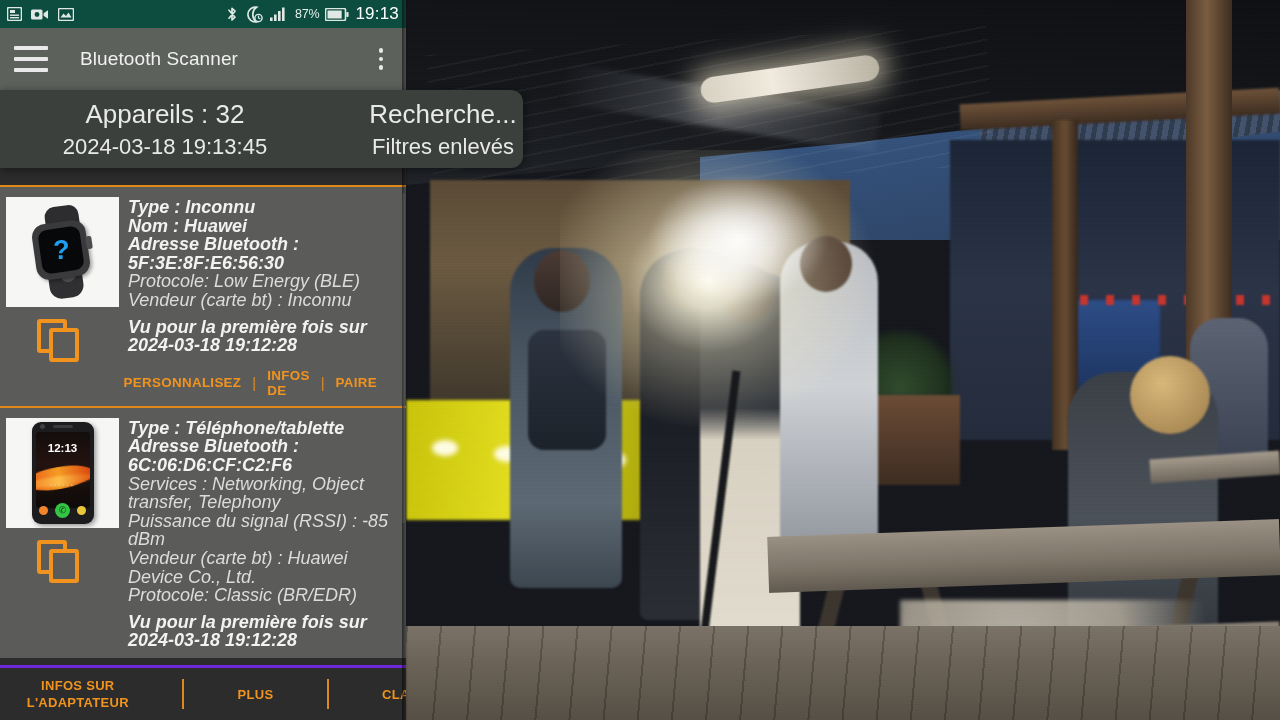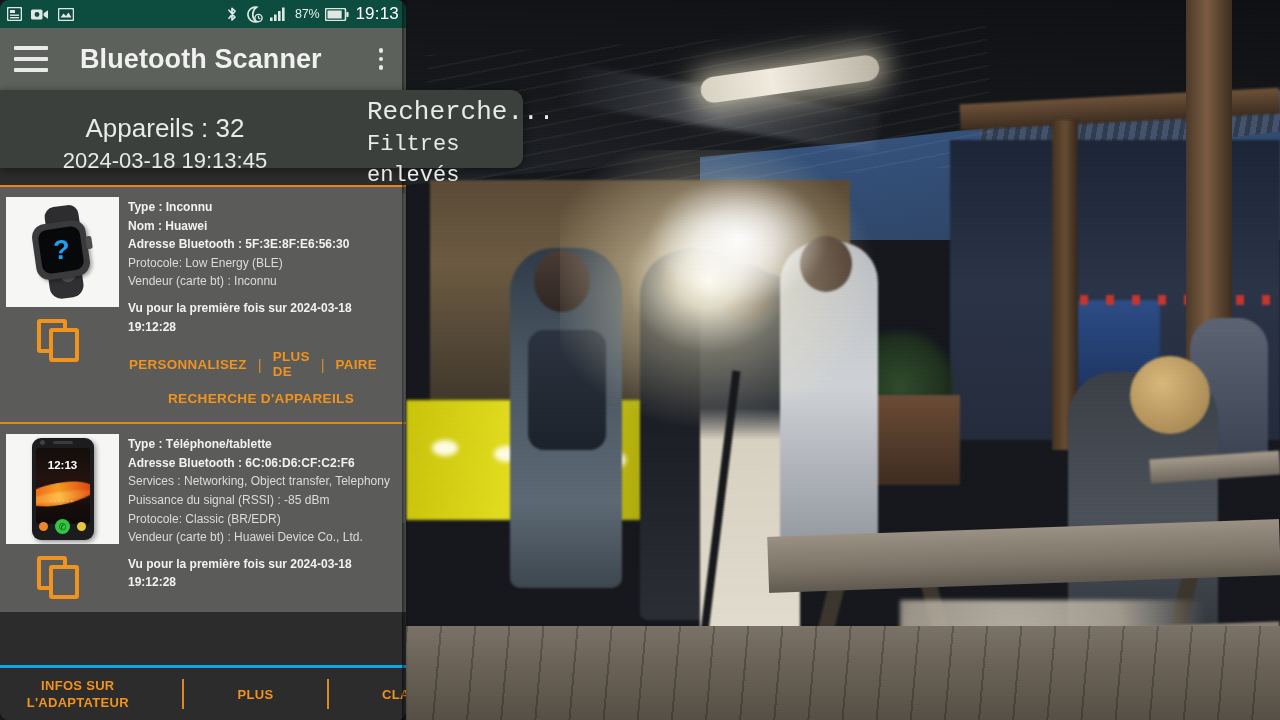"87%" #app-panel { border-radius: 9px -> none }
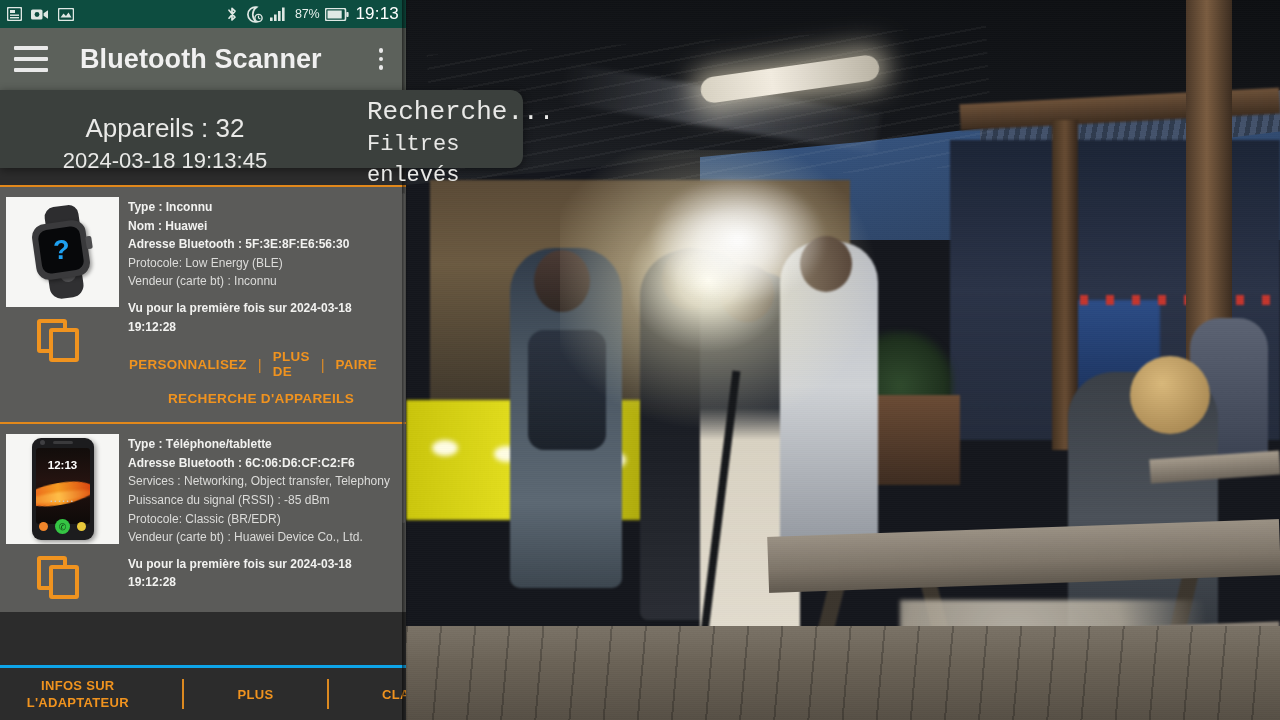"Bluetooth Scanner" #app-title { font-size: 27px -> 19px; font-weight: 700 -> 400 }
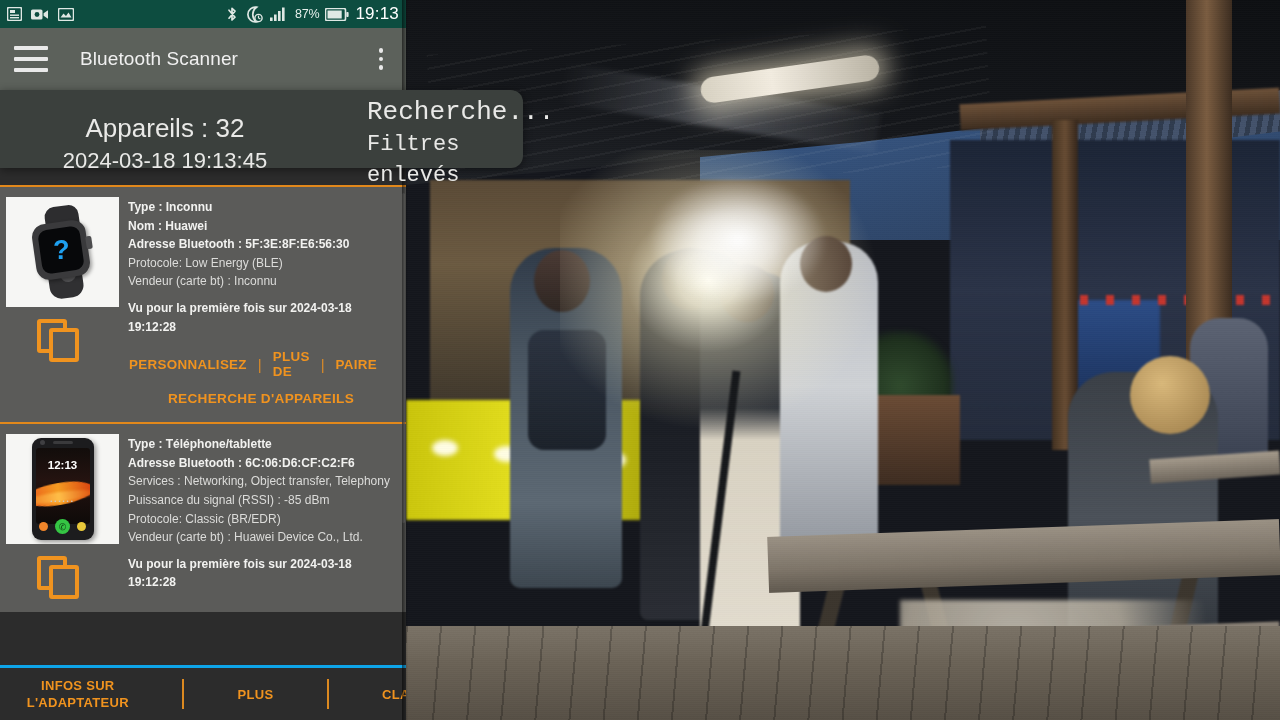"Recherche..." #toast .c2 { font-family: Liberation Mono, monospace -> none; text-align: left -> center }
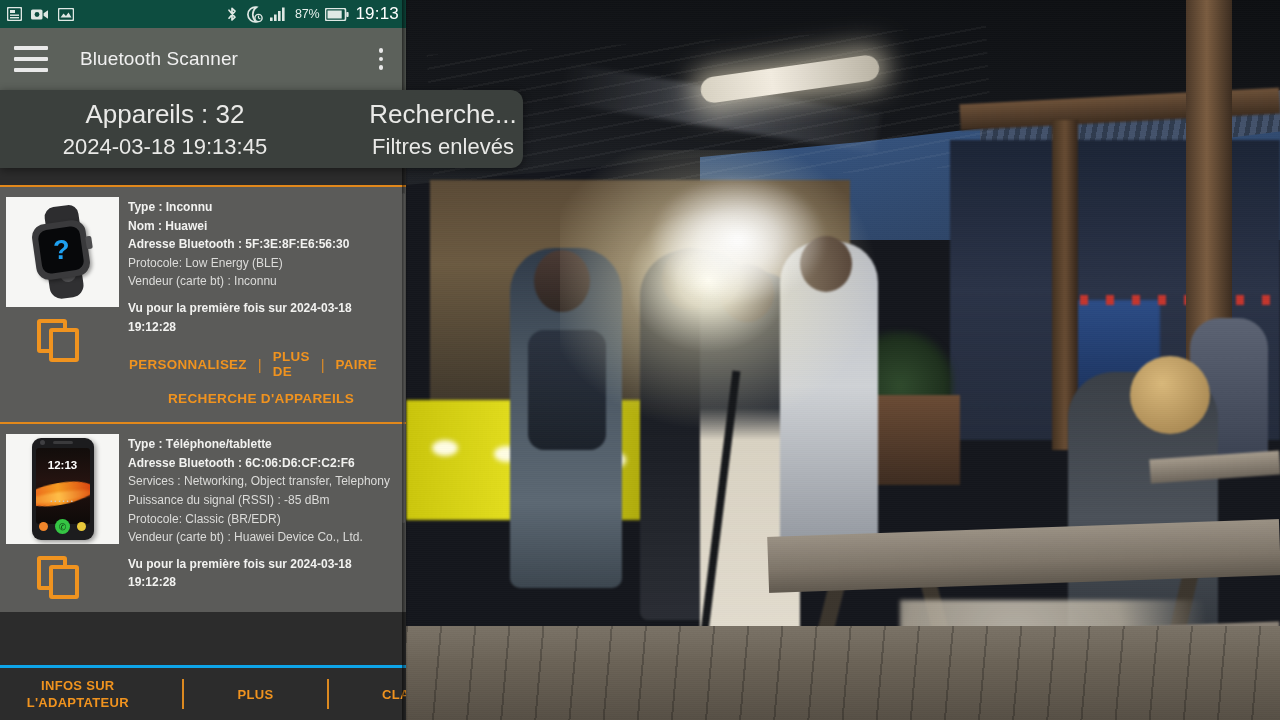"Type : Inconnu" .fld { font-size: 12px -> 18px; font-style: none -> italic }
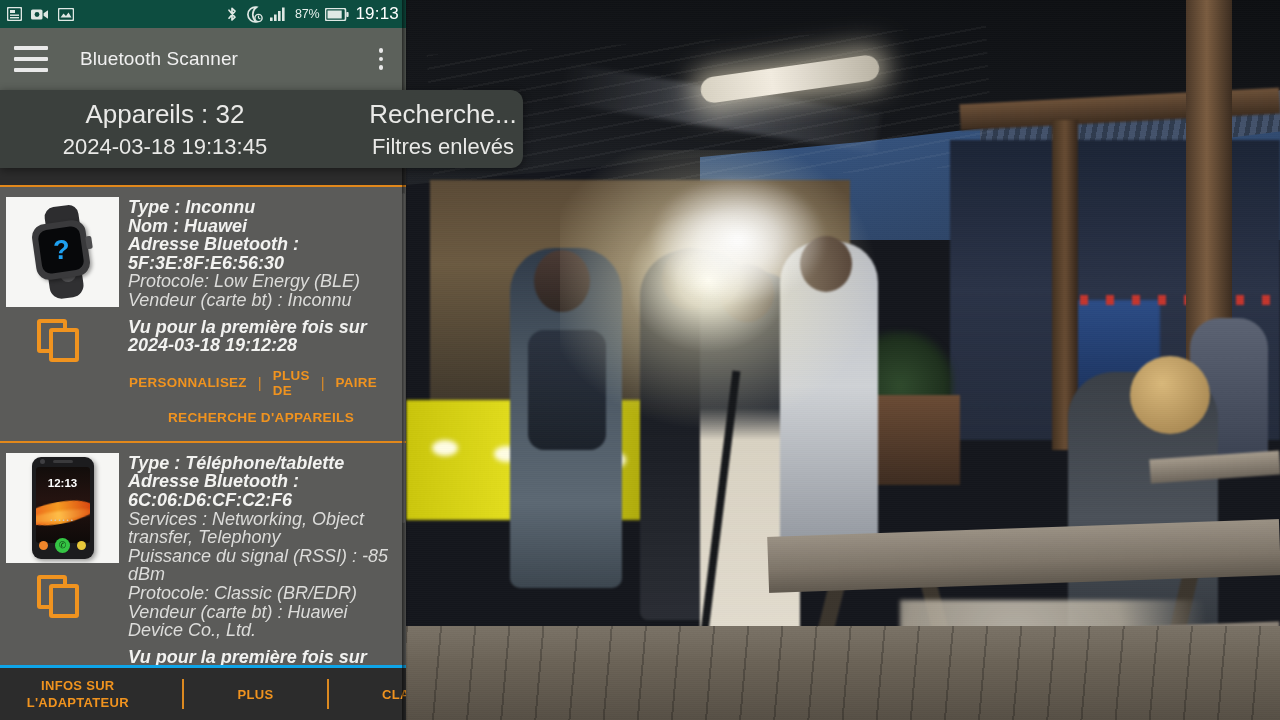"PLUS DE" a { text: PLUS -> INFOS }
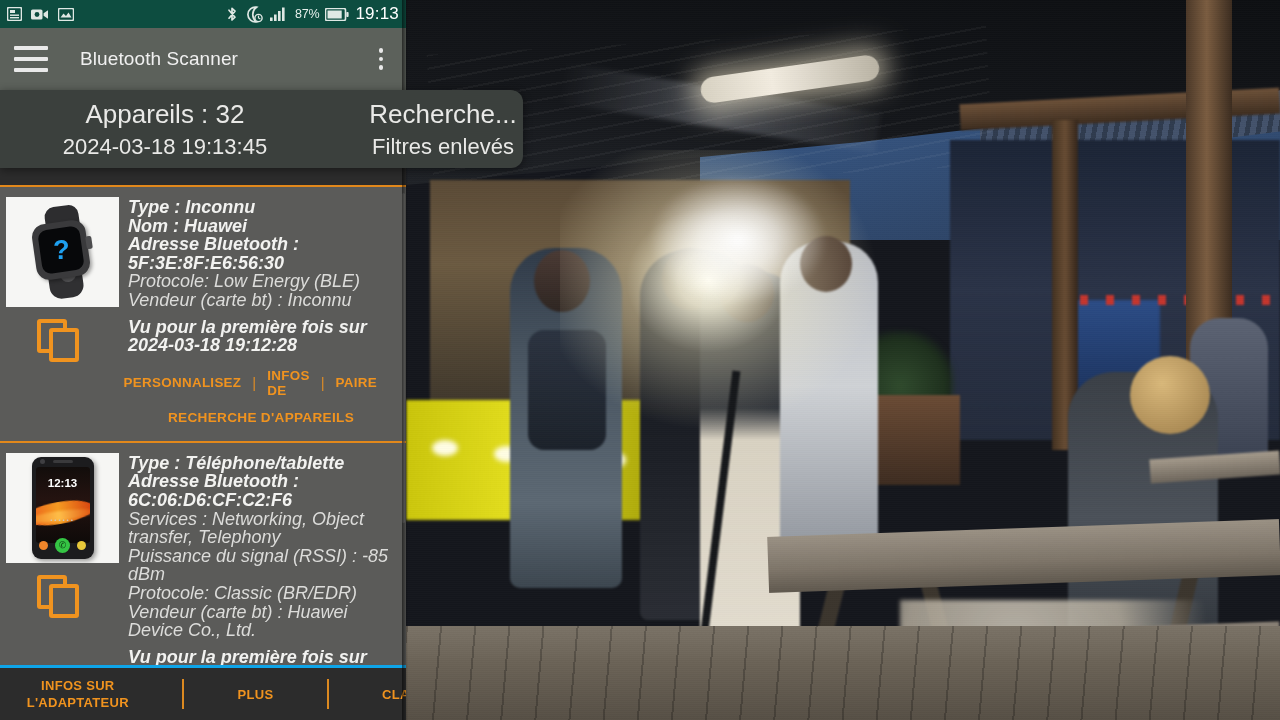"RECHERCHE D'APPAREILS" div.search-row { html: <div> <a>RECHERCHE D'APPAREILS</a> </div> -> none }
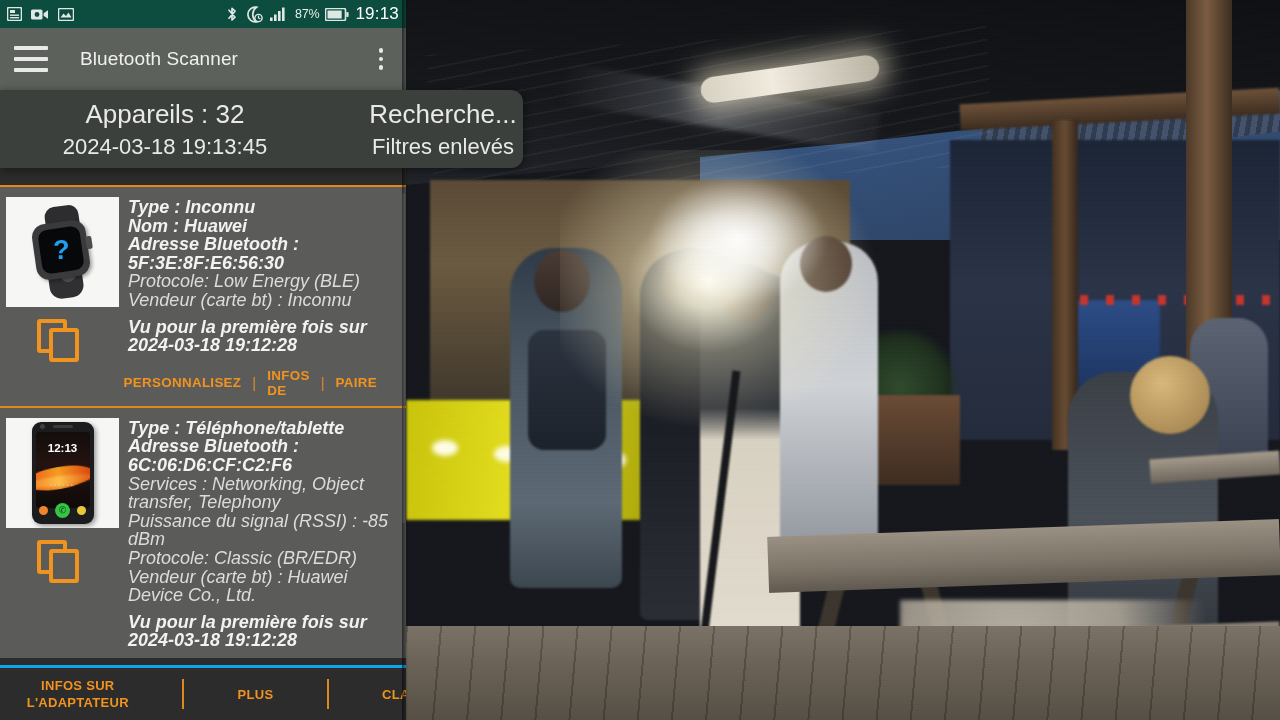"Protocole: Classic (BR/EDR)" div.fld { order: before "Vendeur (carte bt) : Huawei" -> after "Vendeur (carte bt) : Huawei" }
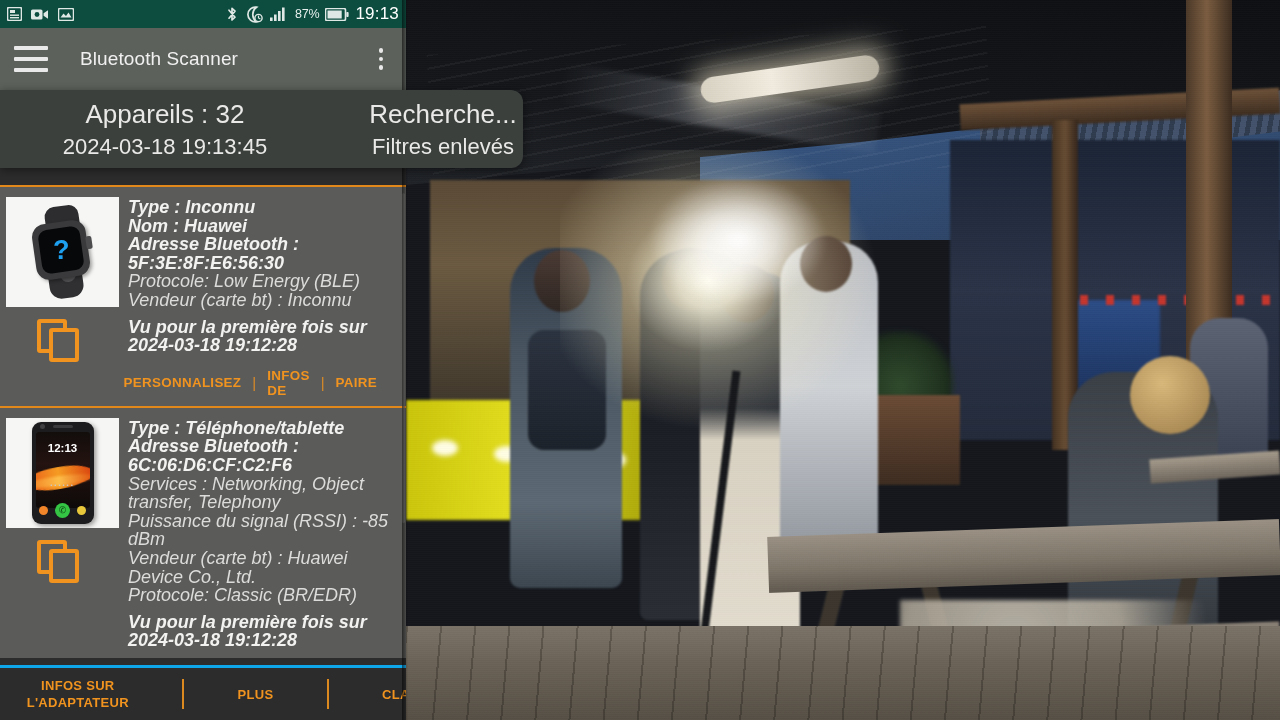"INFOS SUR" #bottom-bar { border-top: 3px solid #0ea5e9 -> 3px solid #6d28d9 }
